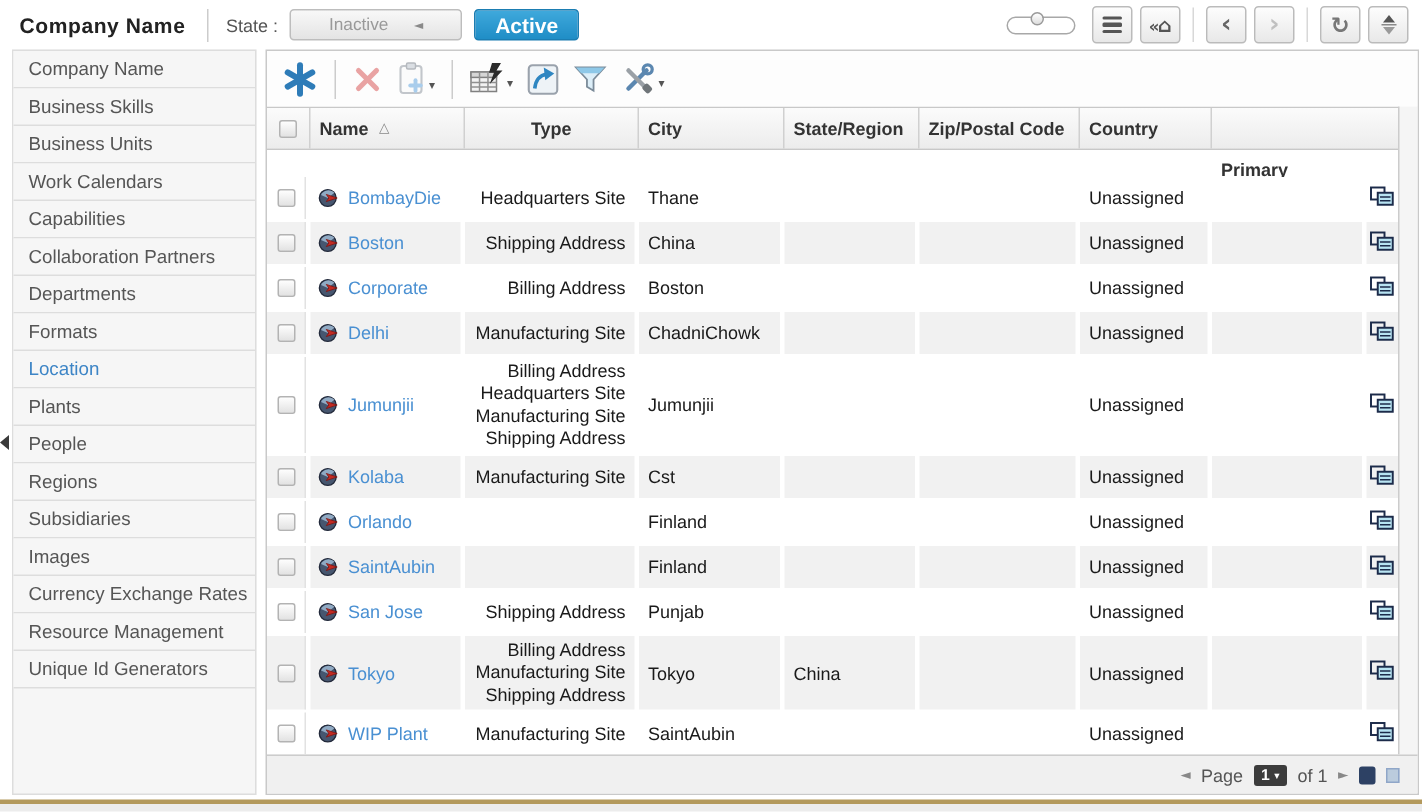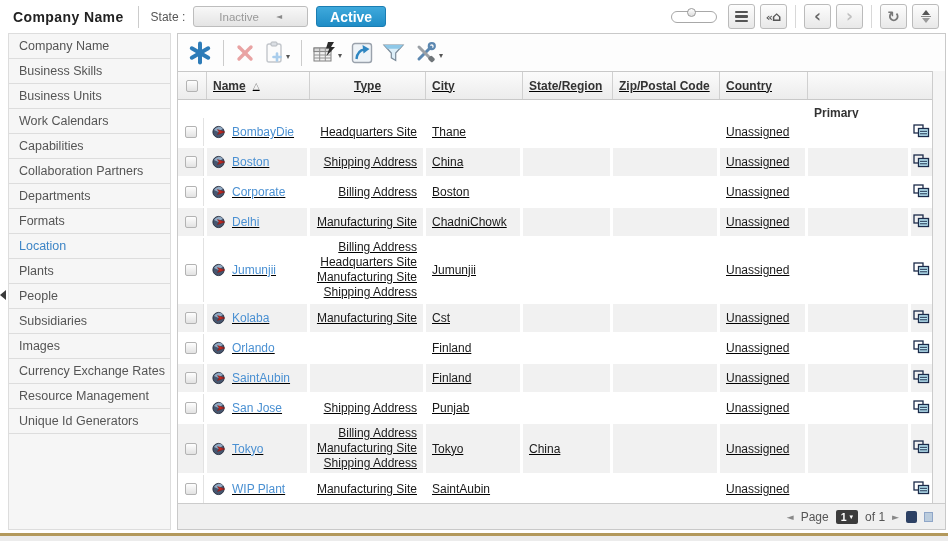"Name" .content { text-decoration: underline -> none }
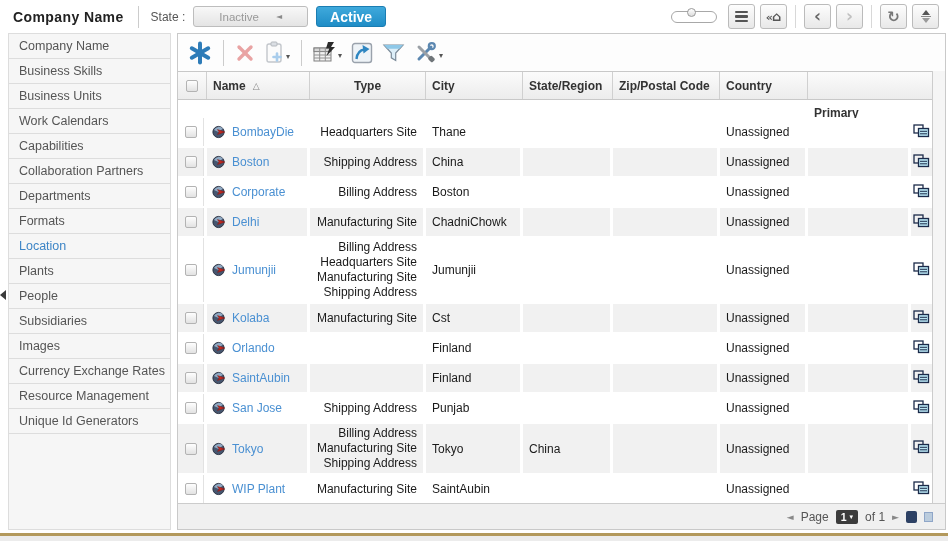"Regions" div.side-item { html: none -> <div>Regions</div> }
